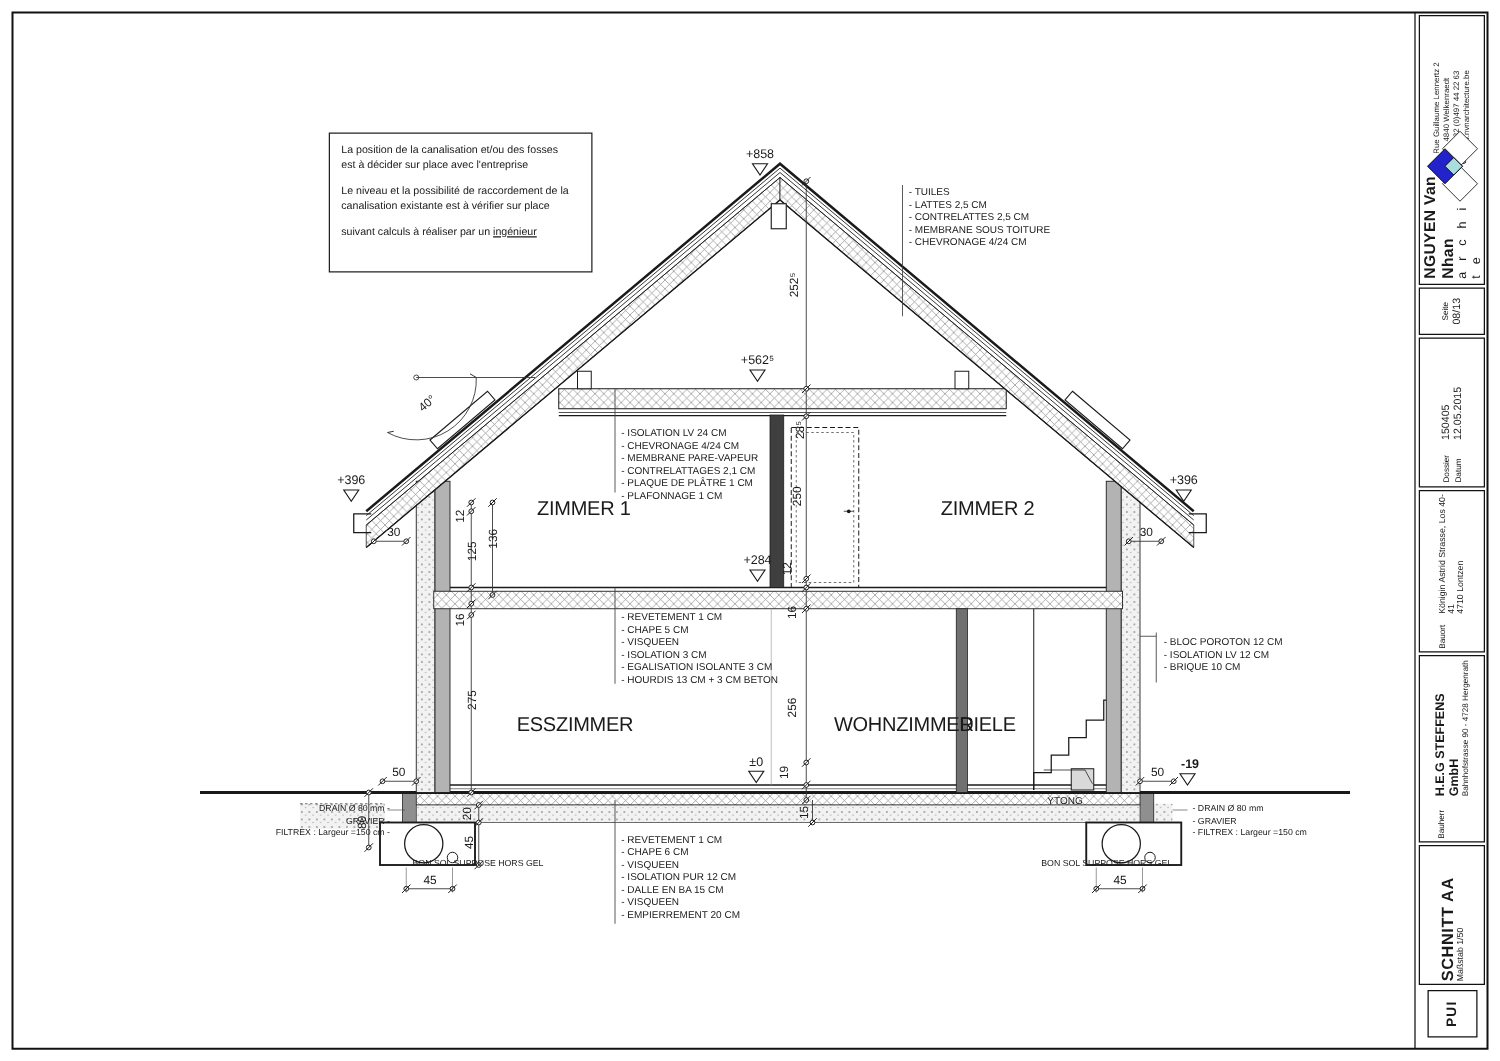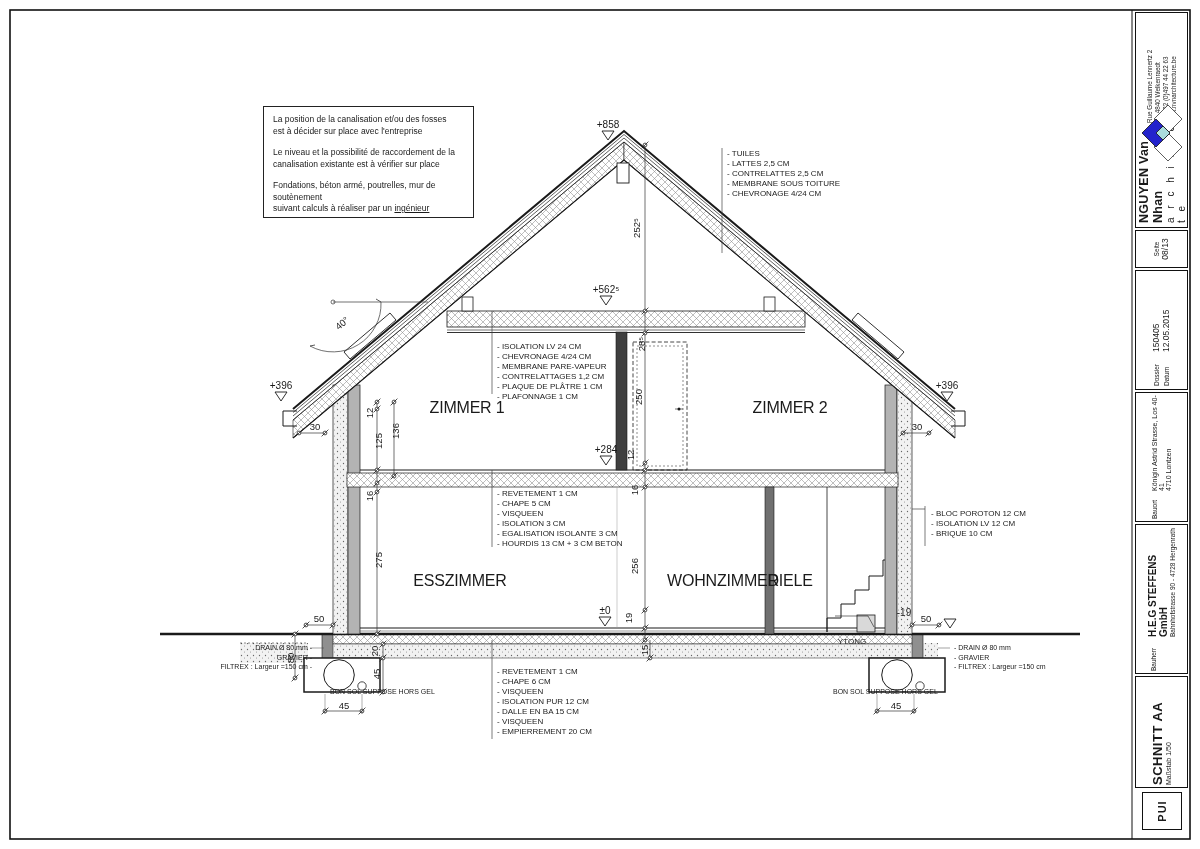"Fondations, béton armé, poutrelles, mur" div { html: <div>Fondations, béton armé, poutrelles, mur de soutènement</div> -> none }
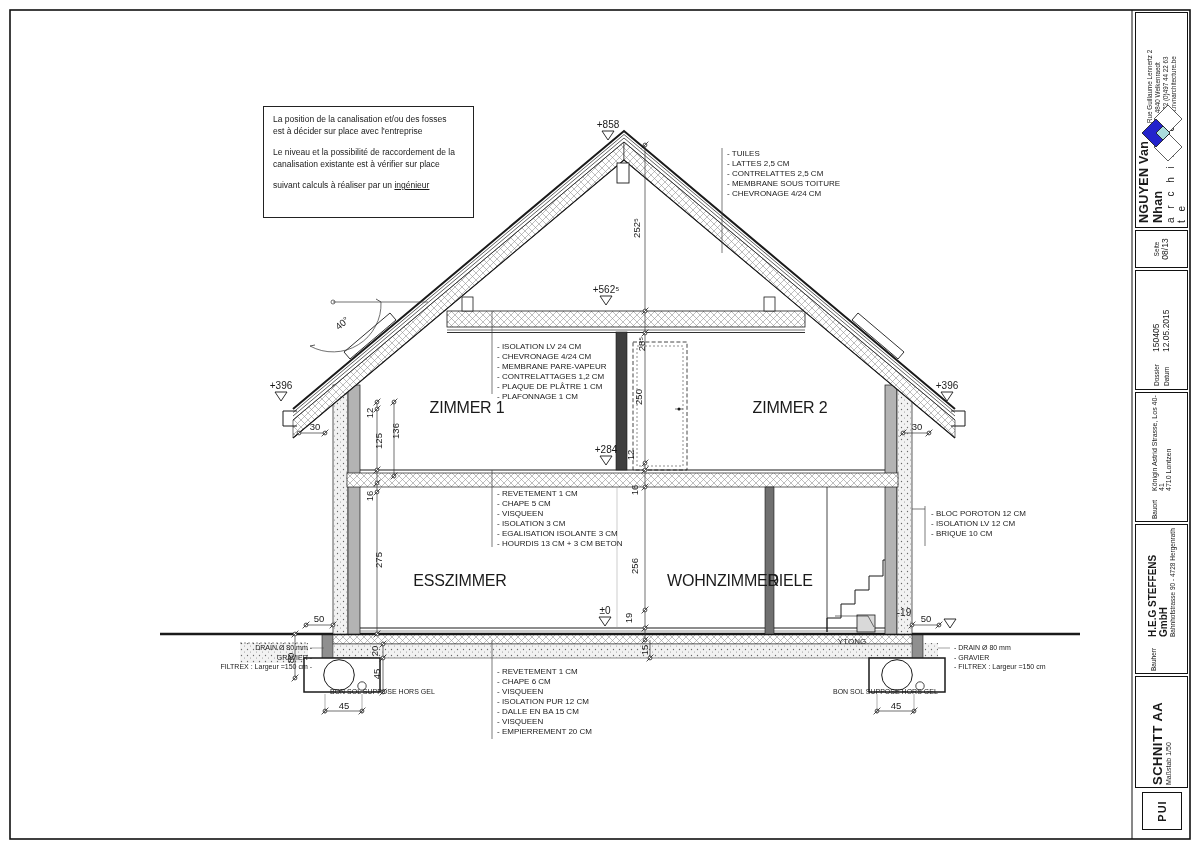"- CONTRELATTAGES 1,2 CM" div { text: 1,2 -> 2,1 }
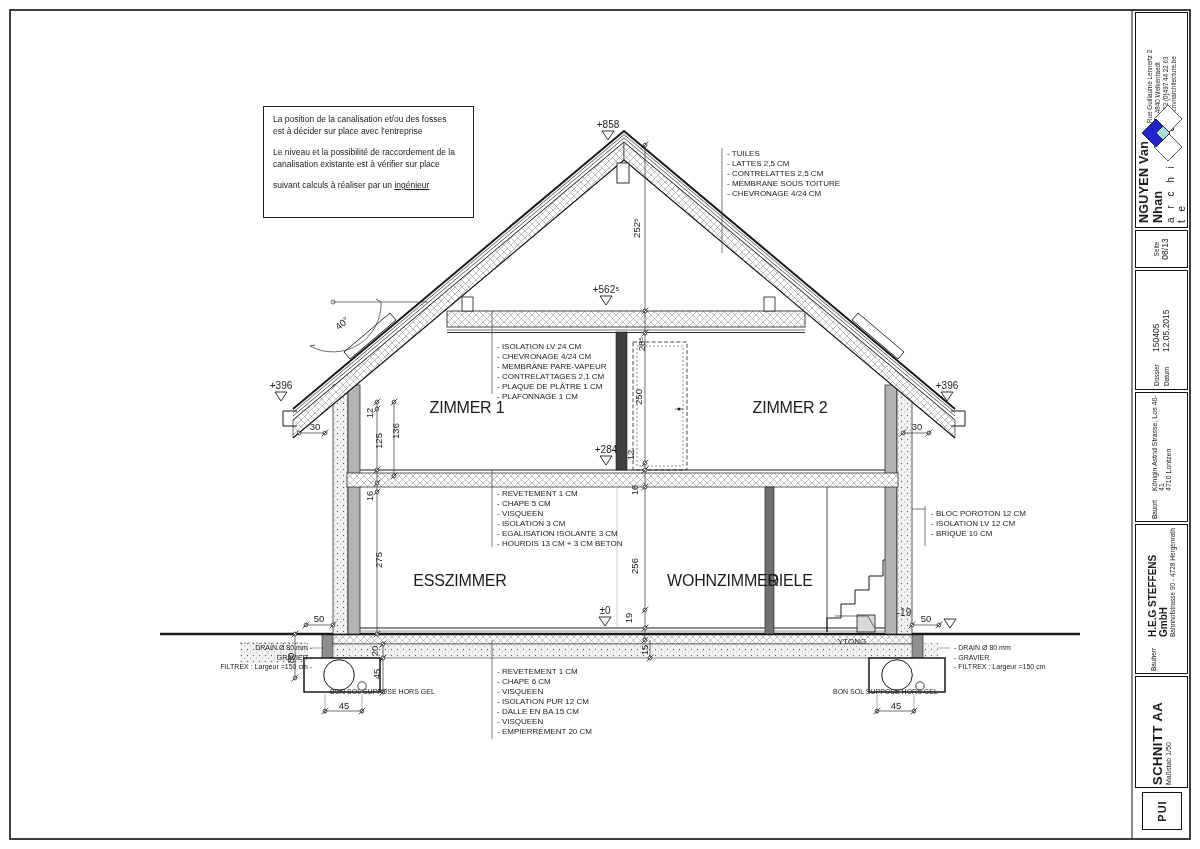"-19" div.t { font-weight: none -> bold; left: 904px -> 952px }
